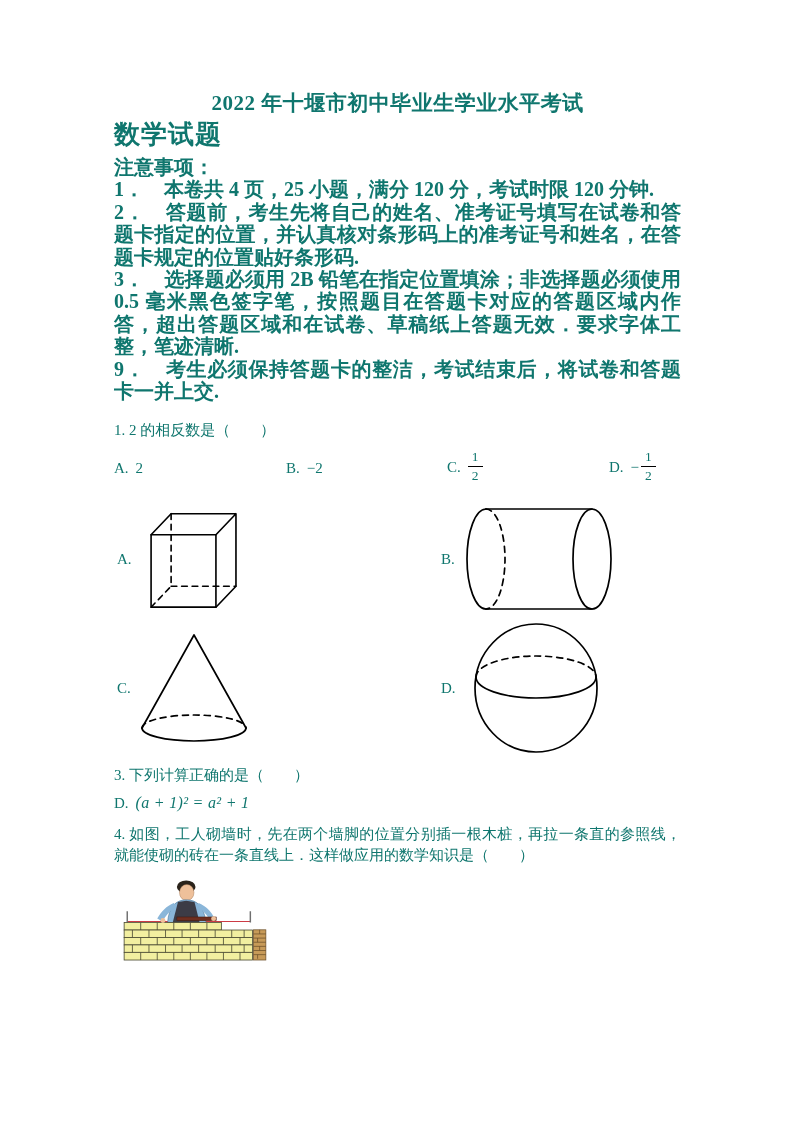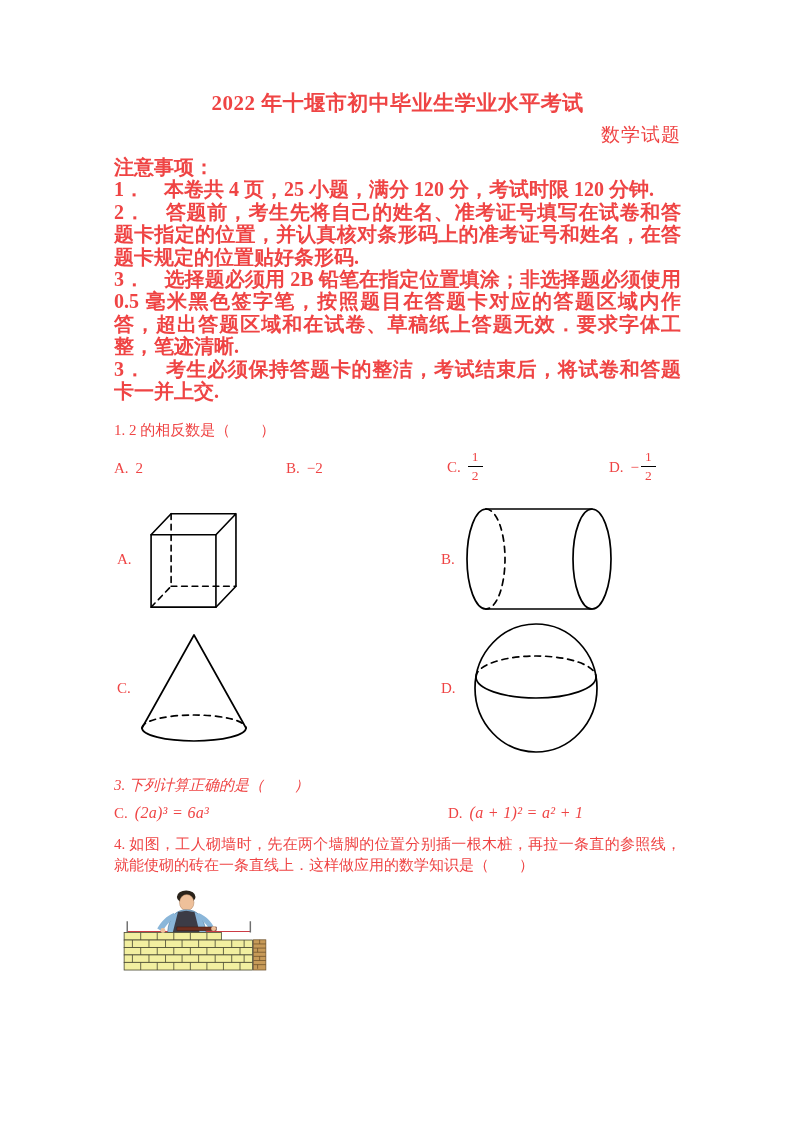"2022 年十堰市初中毕业生学业水平考试" .sheet { color: #ef4444 -> #0f766e }
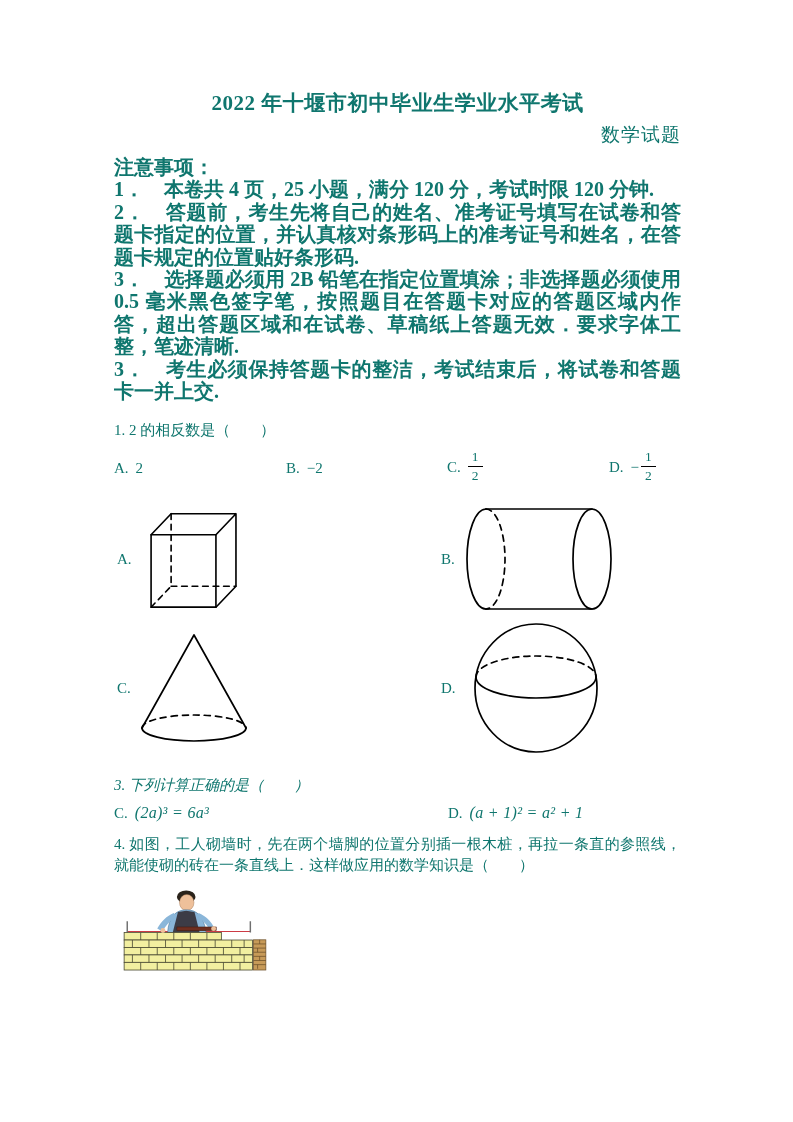"数学试题" .subtitle { font-size: 19px -> 26px; font-weight: 400 -> 700; text-align: right -> left }
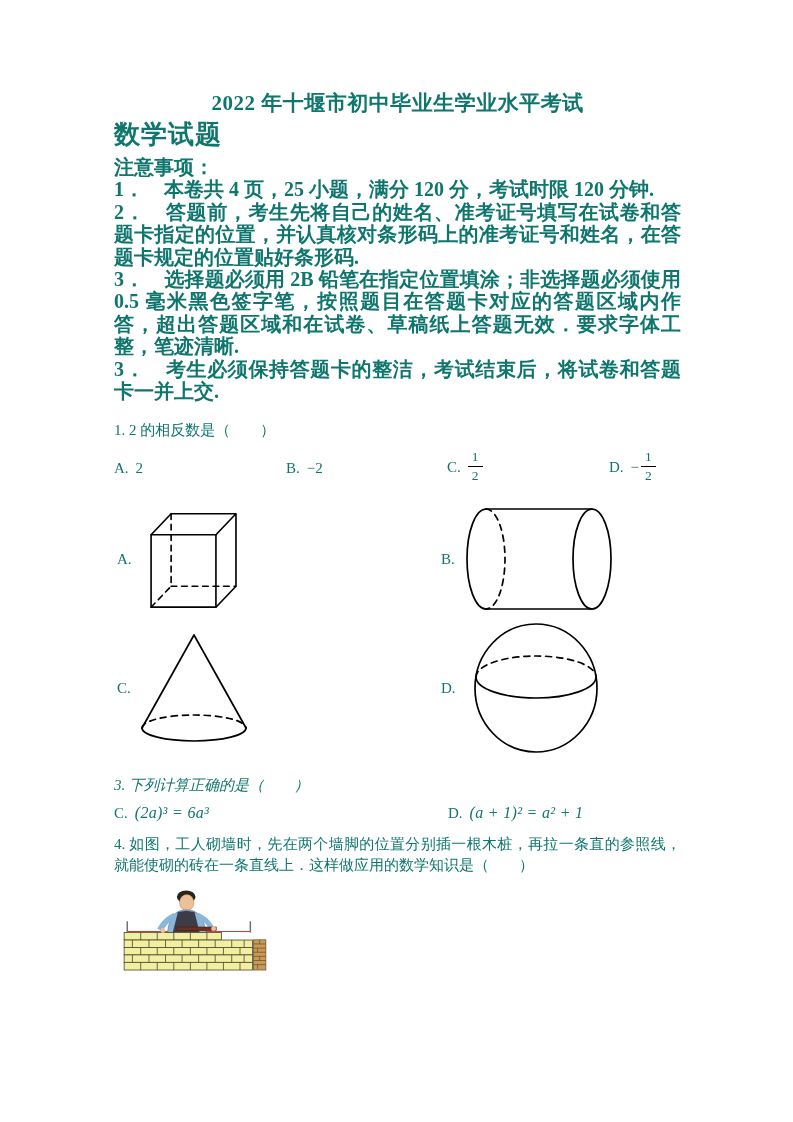"3． 考生必须保持答题卡的整洁，考试结束后，将试卷和答题卡一并上交." p.b { text: 3 -> 9 }
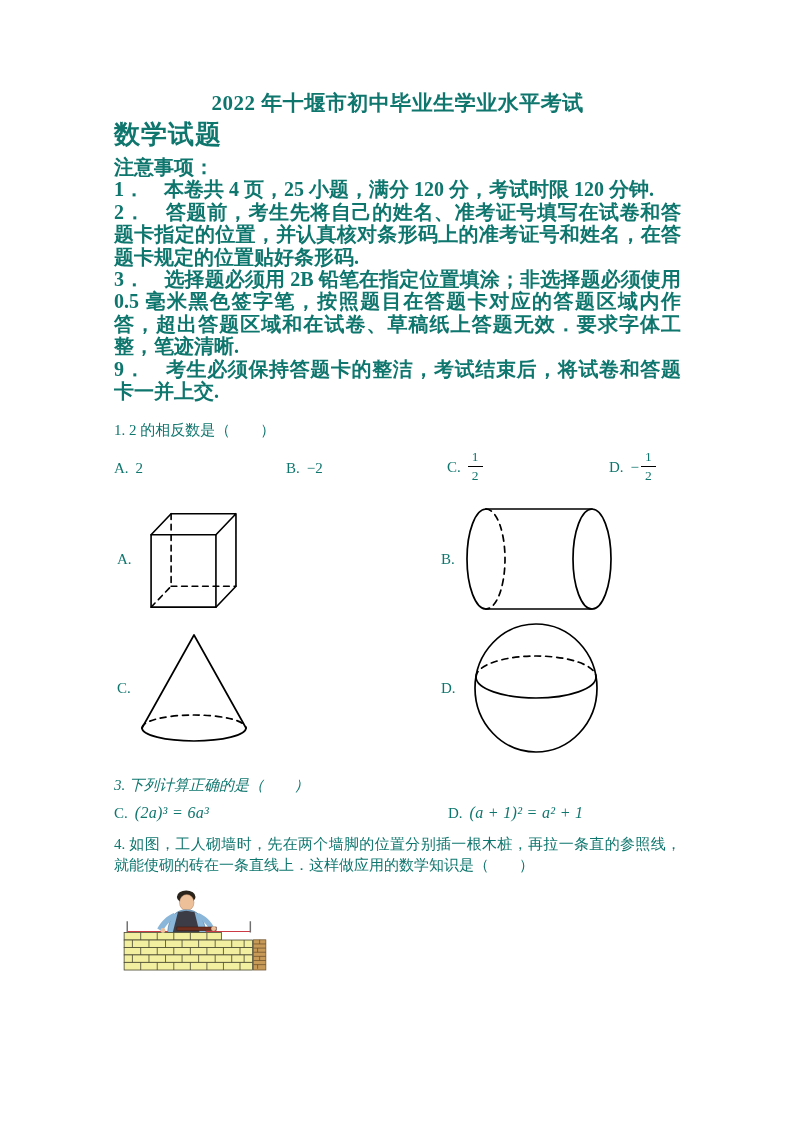"3. 下列计算正确的是（ ）" .q3-stem { font-style: italic -> none; margin-top: 20px -> 10px }
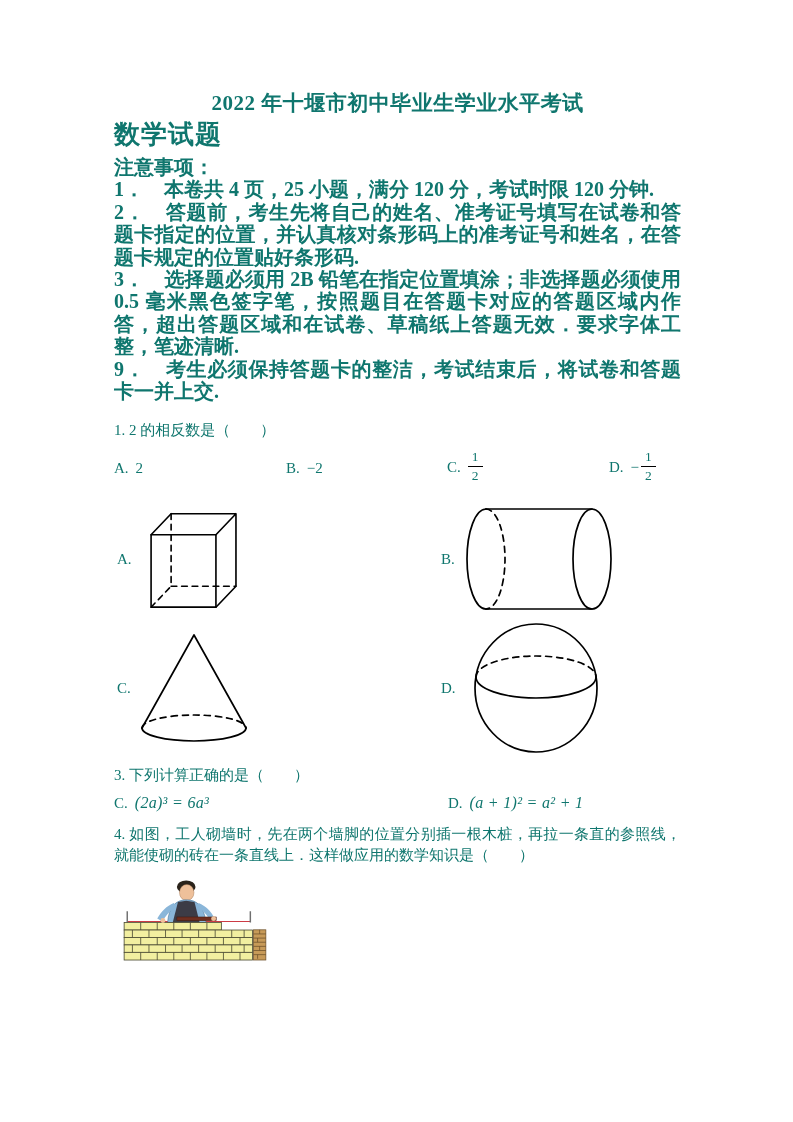"C. (2a)³ = 6a³" span.opt { html: <span> <span>C.</span><span>(2a)³ = 6a³</span> </span> -> none }
